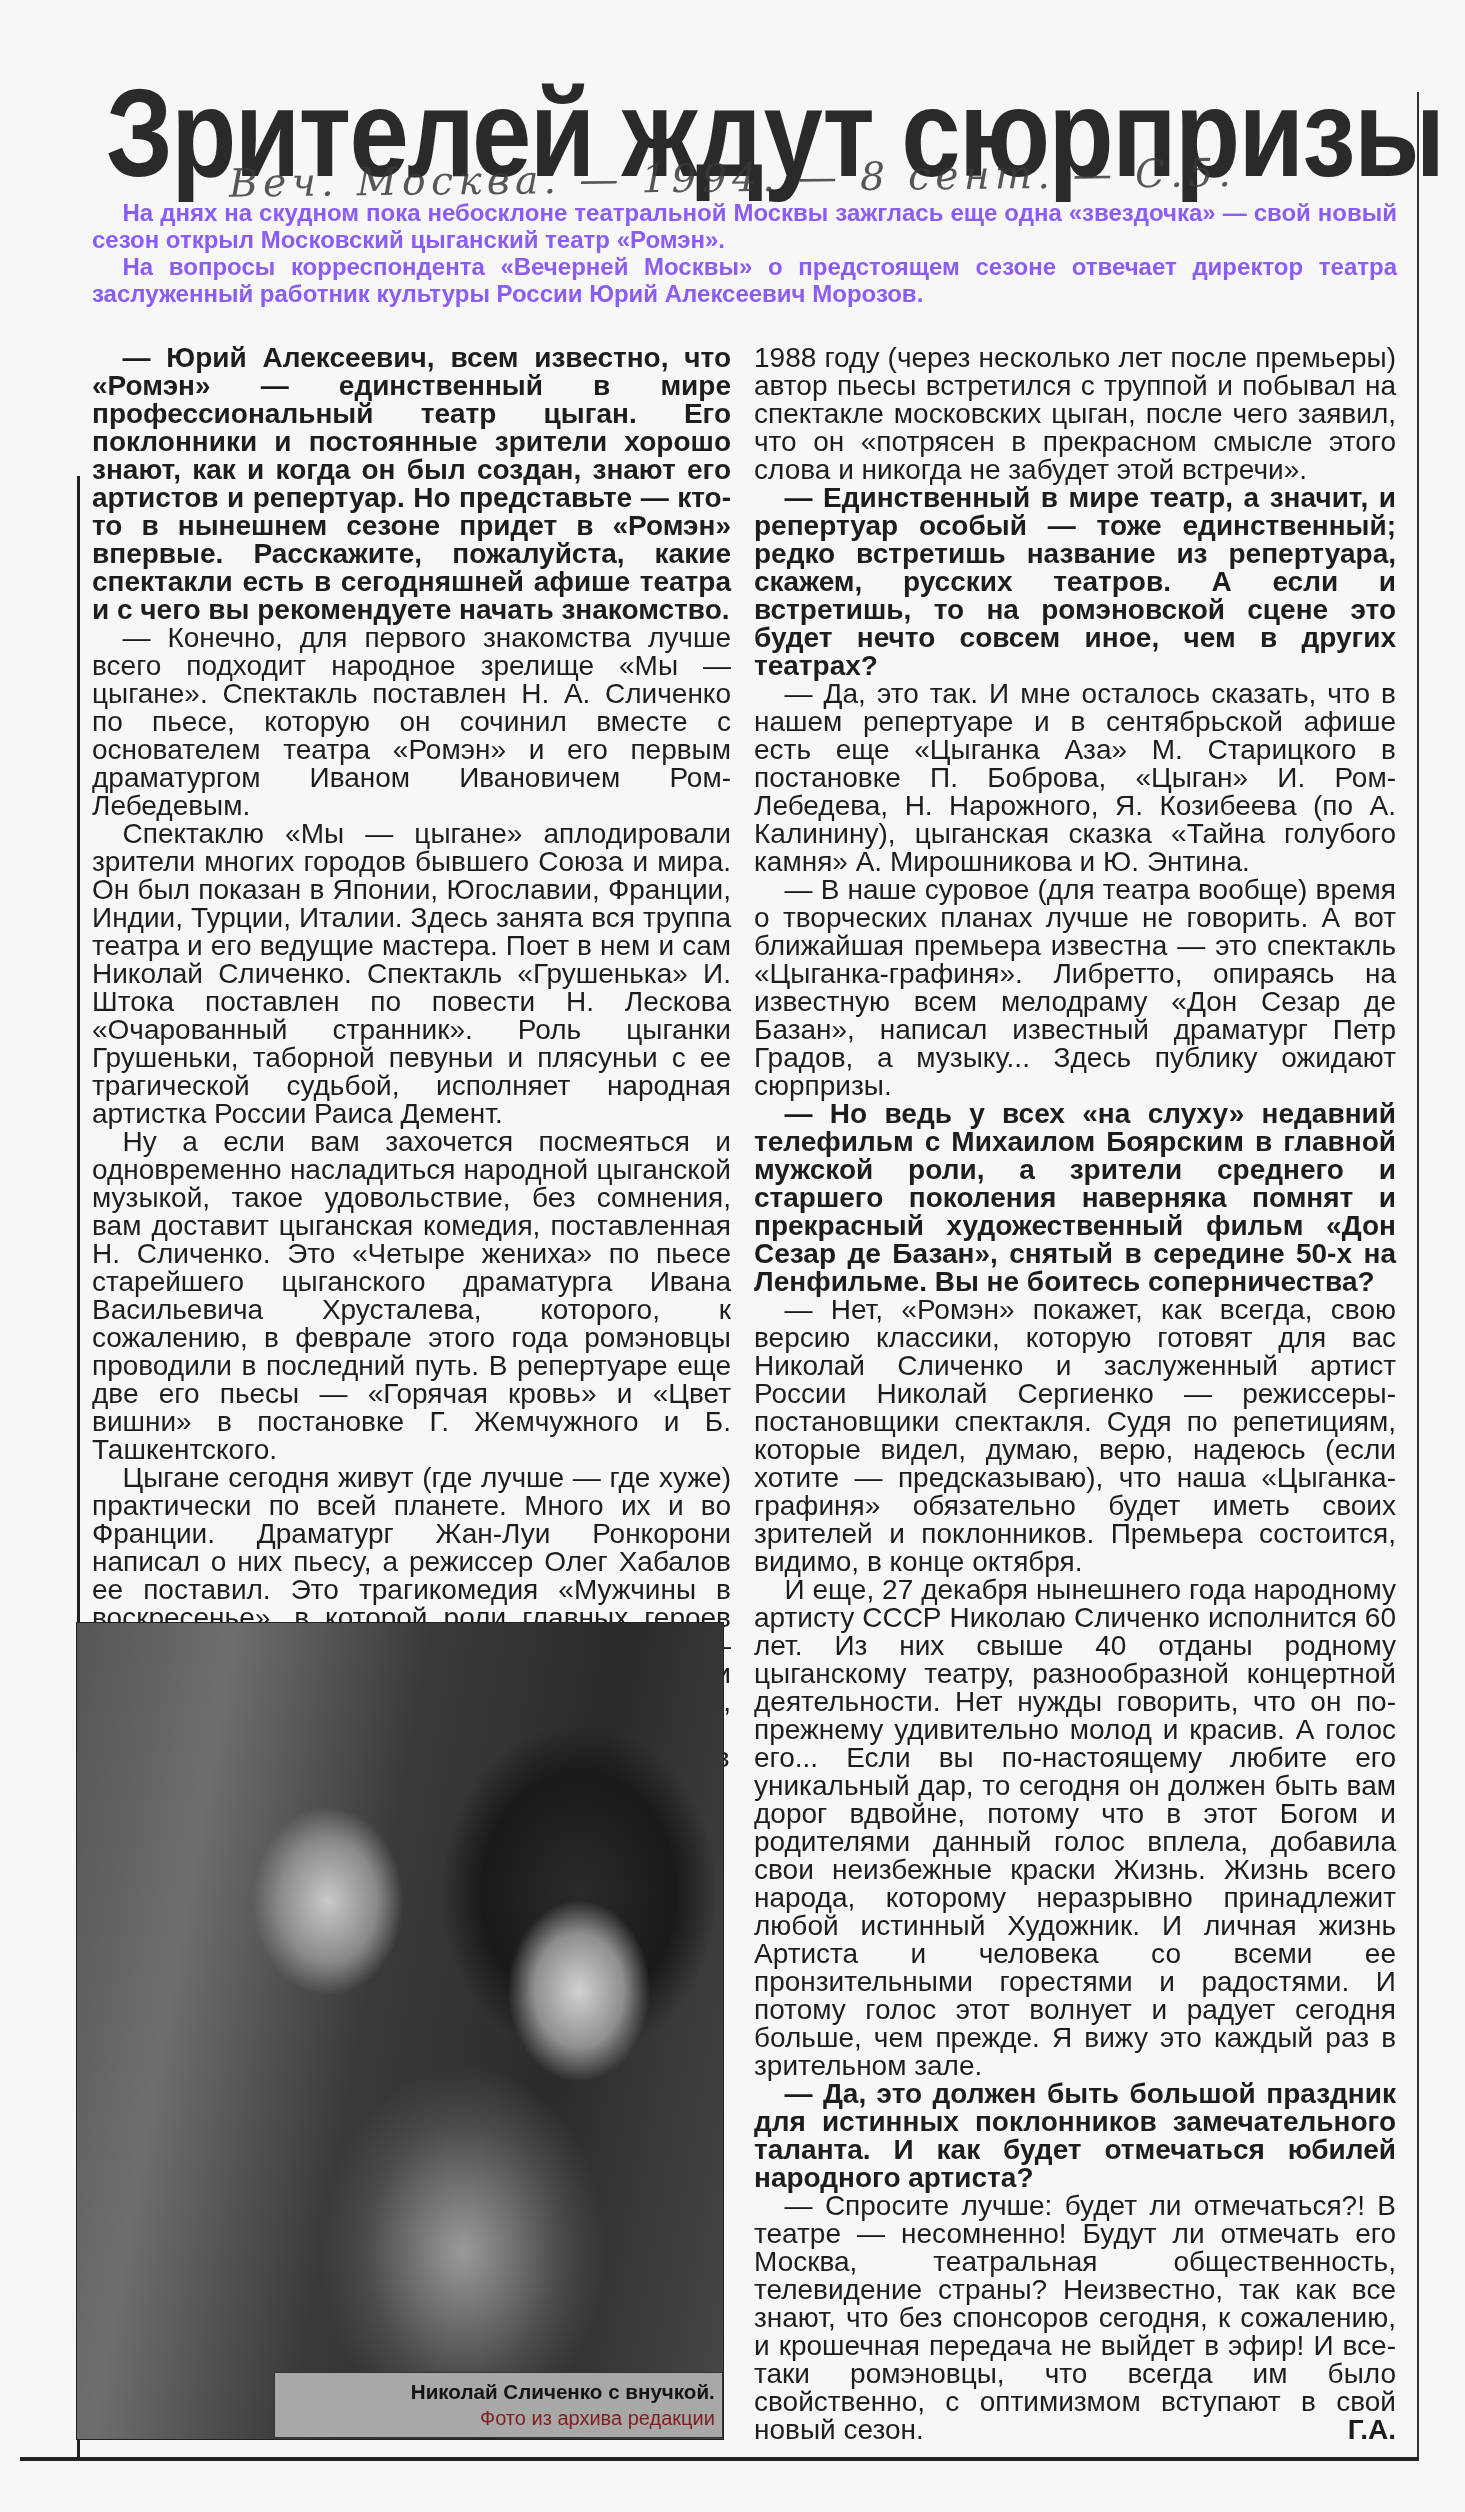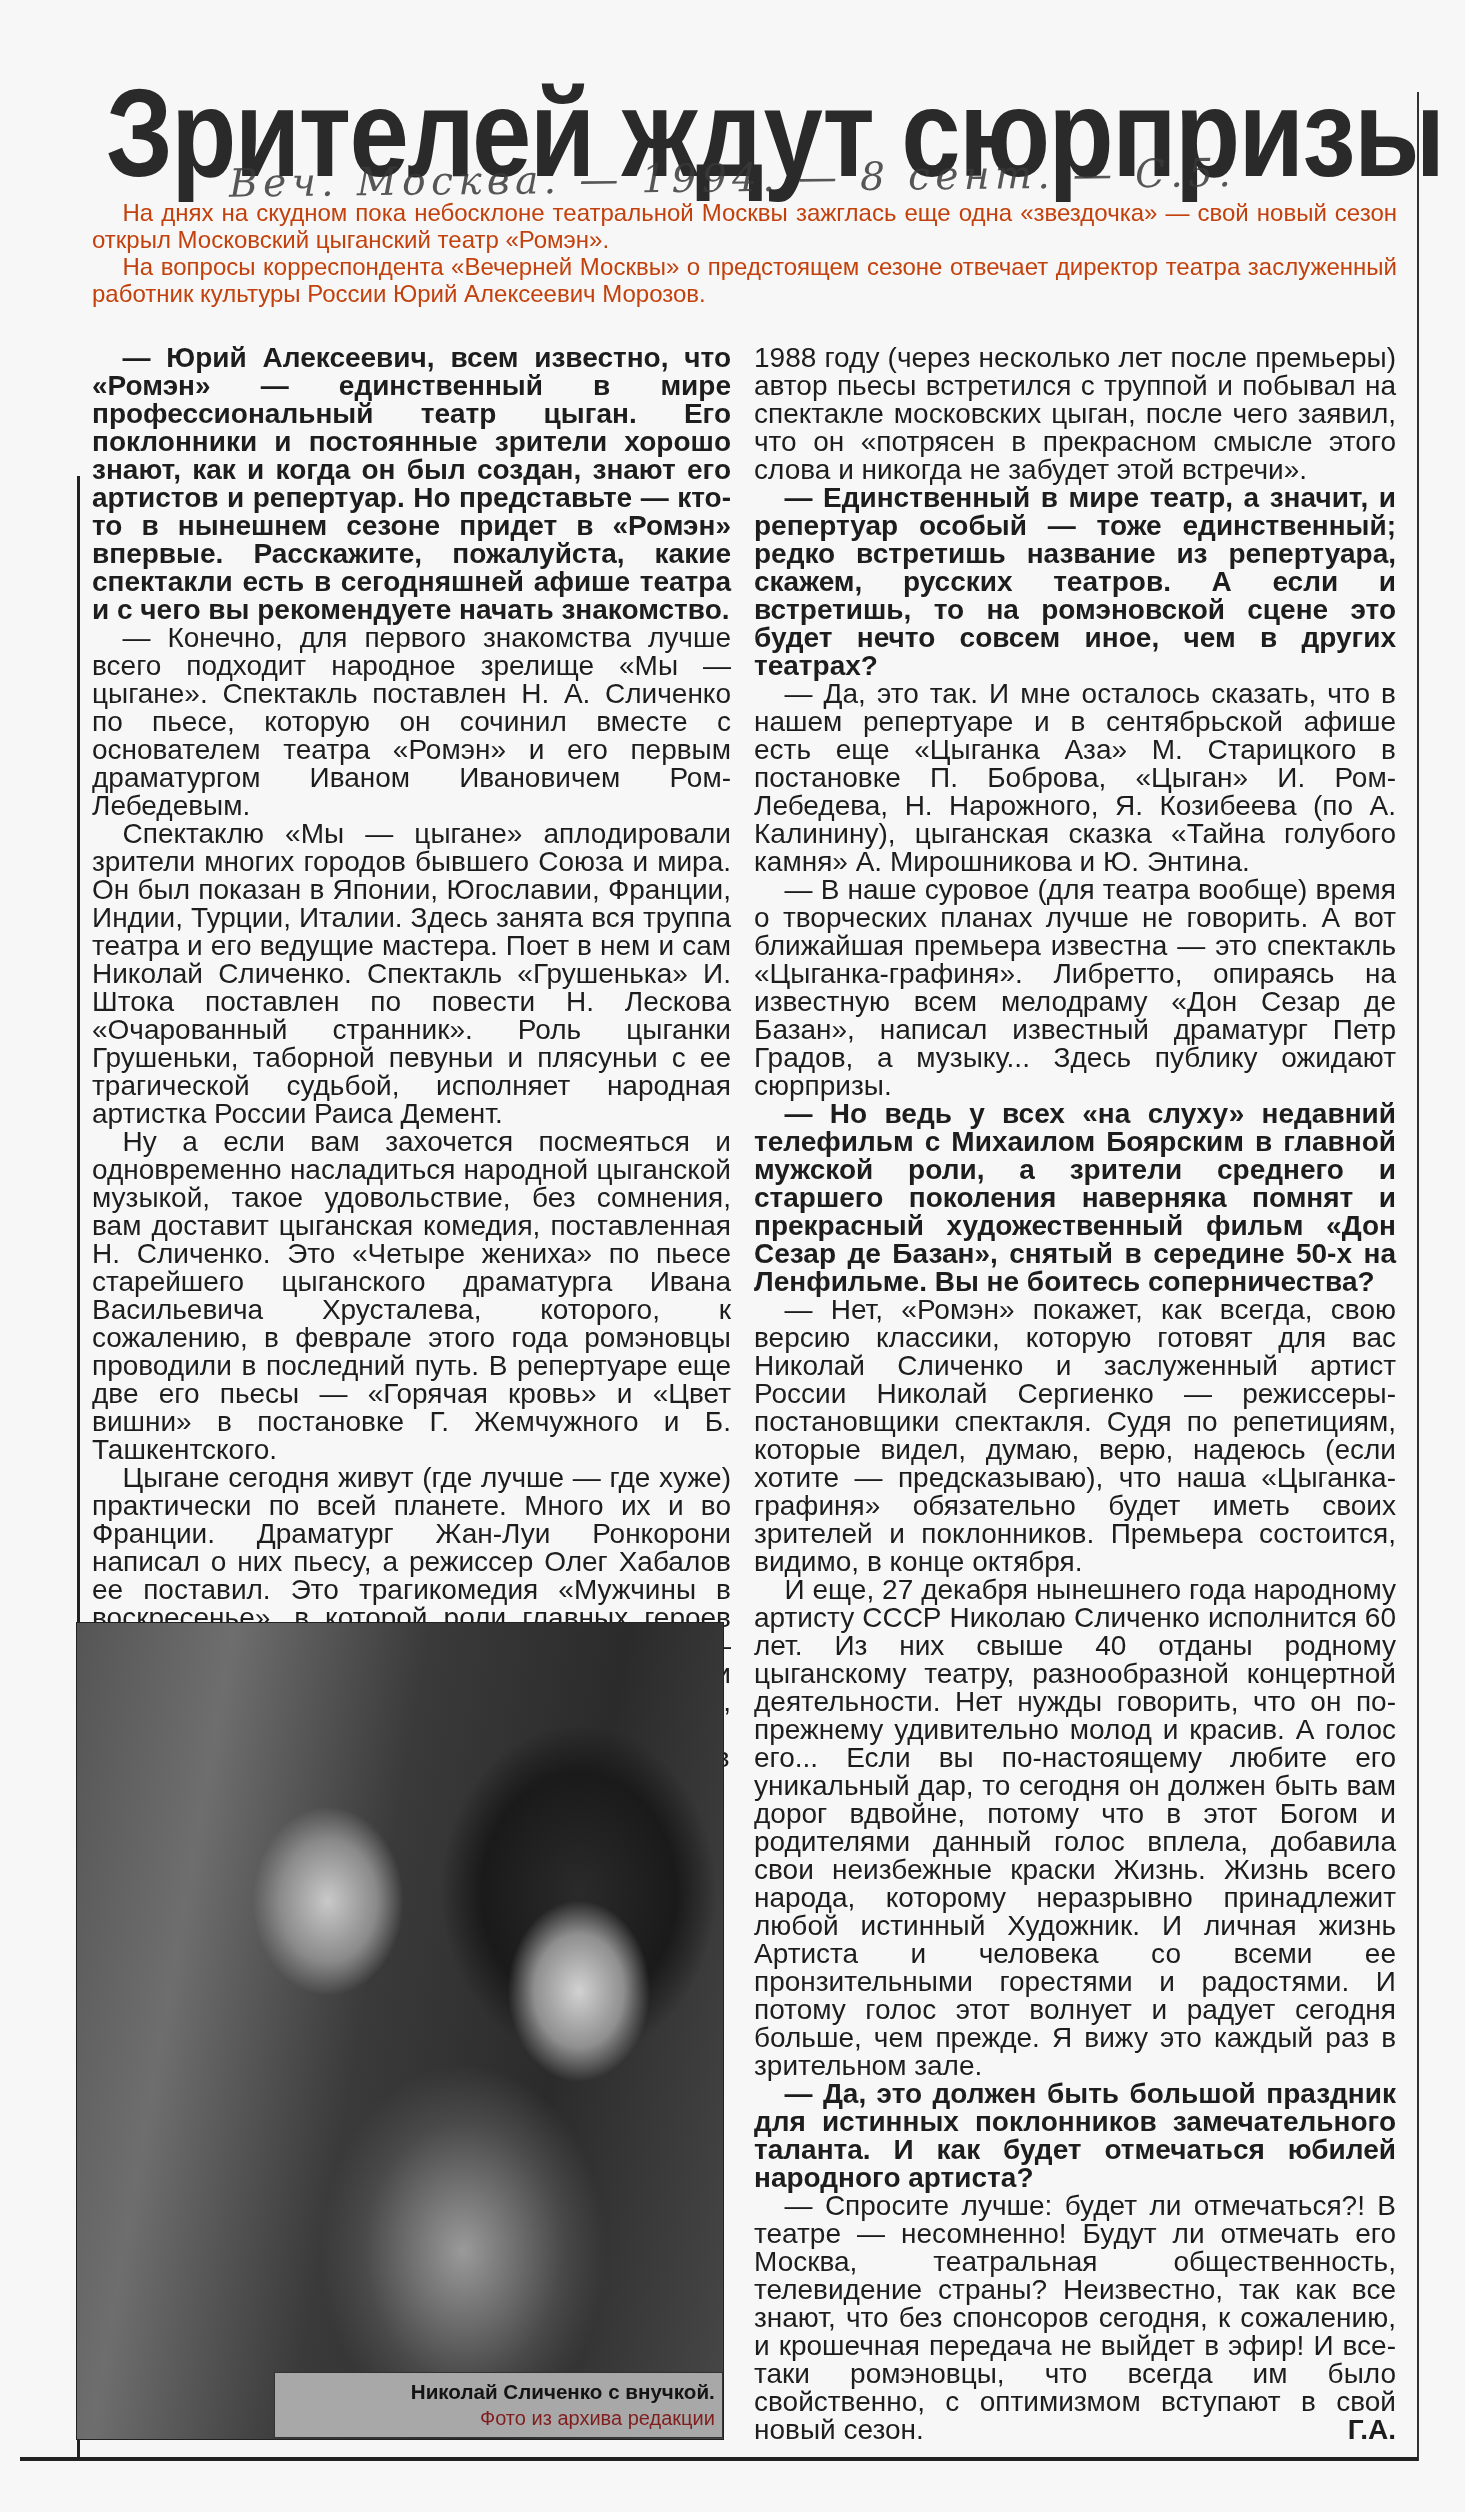"На днях на скудном пока" .intro { color: #c2410c -> #8b5cf6; font-weight: normal -> bold }
